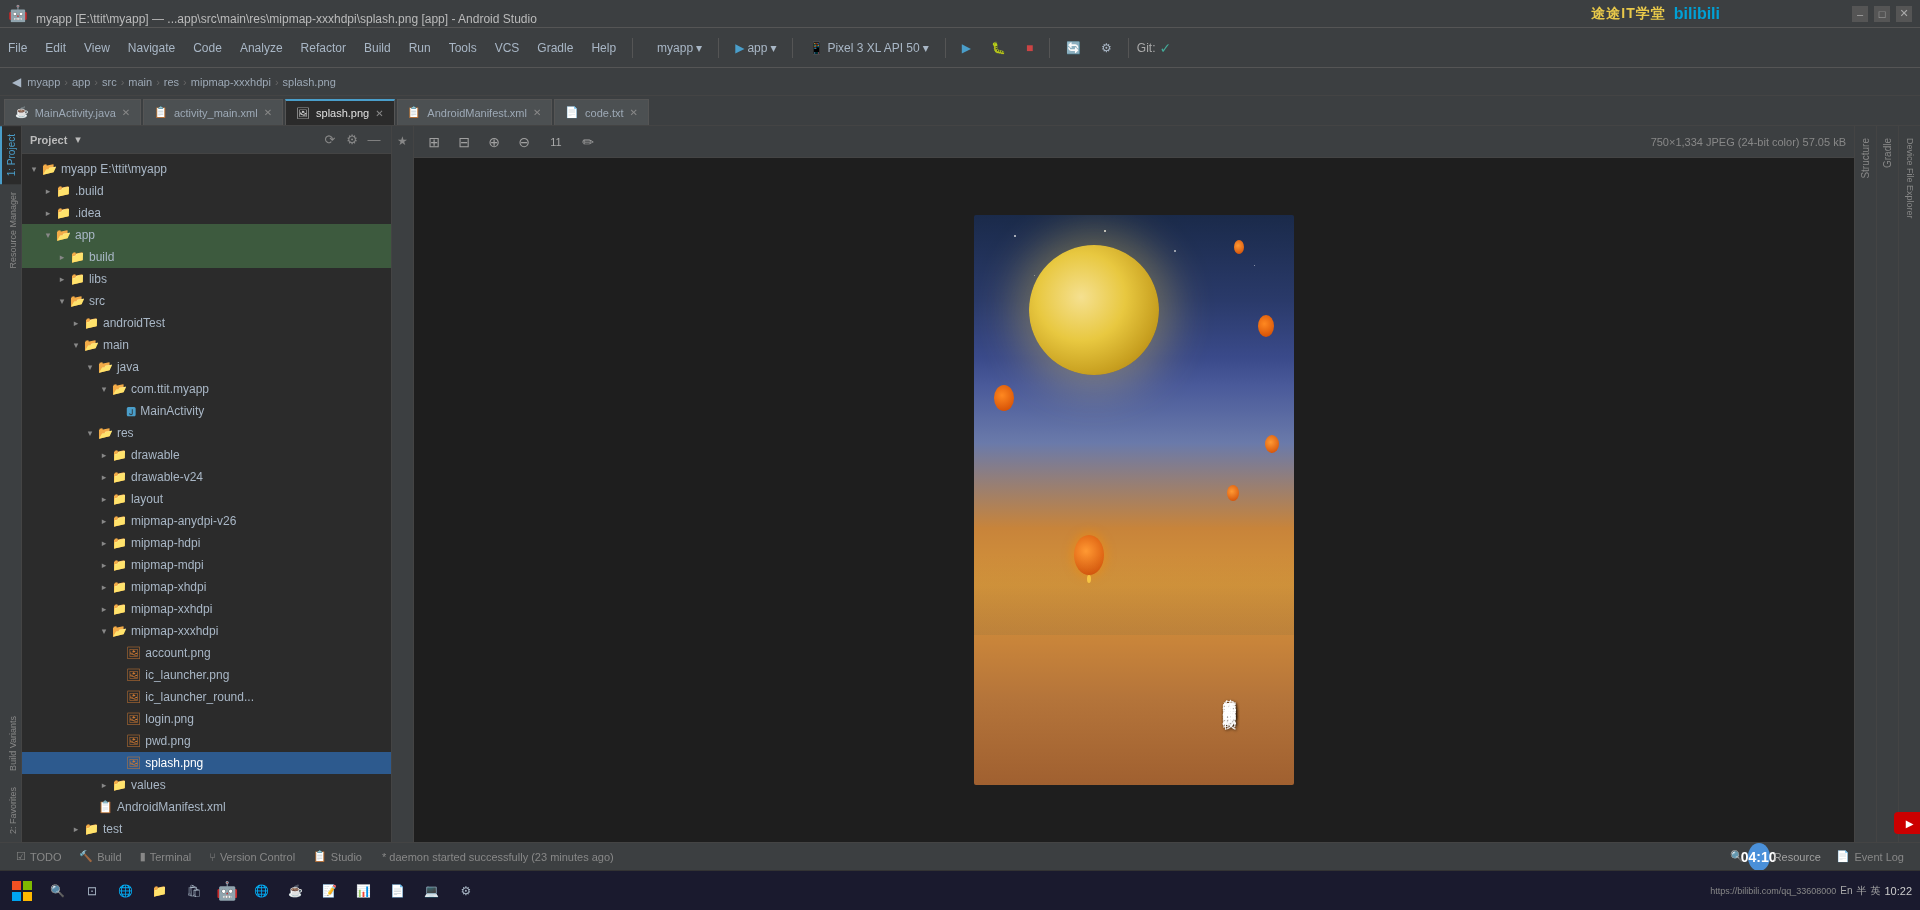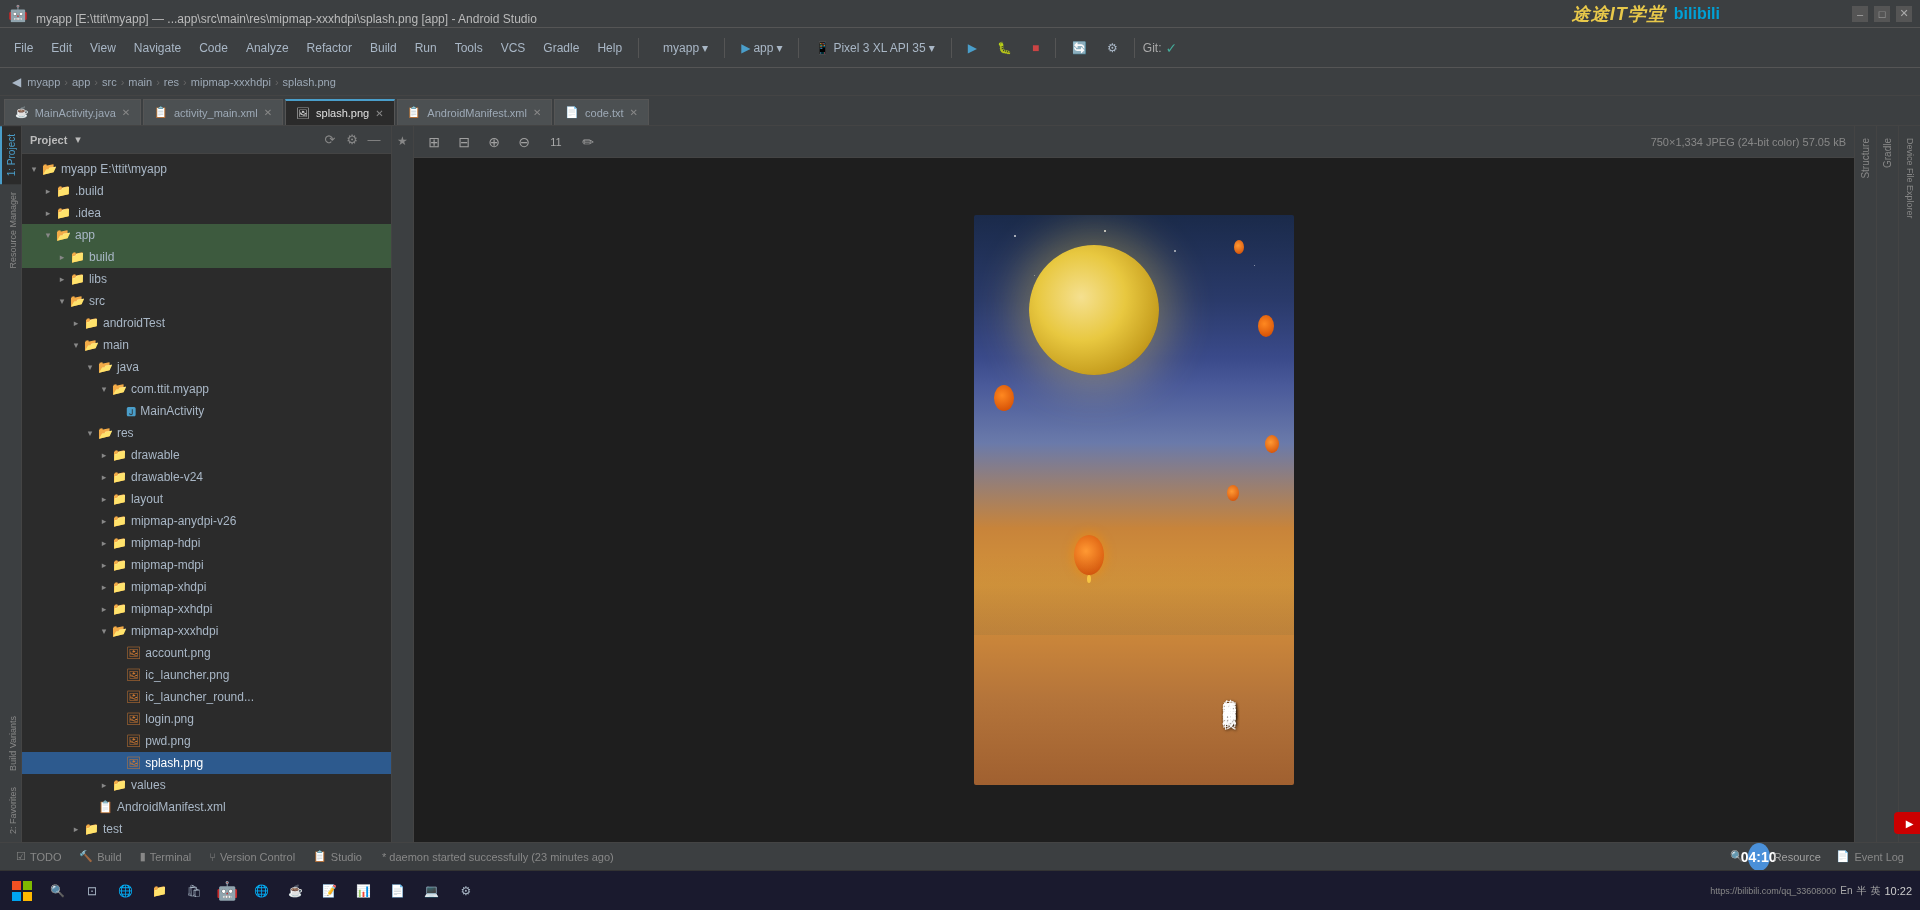"途途IT学堂" .watermark { font-size: 18px -> 14px; font-style: italic -> none }
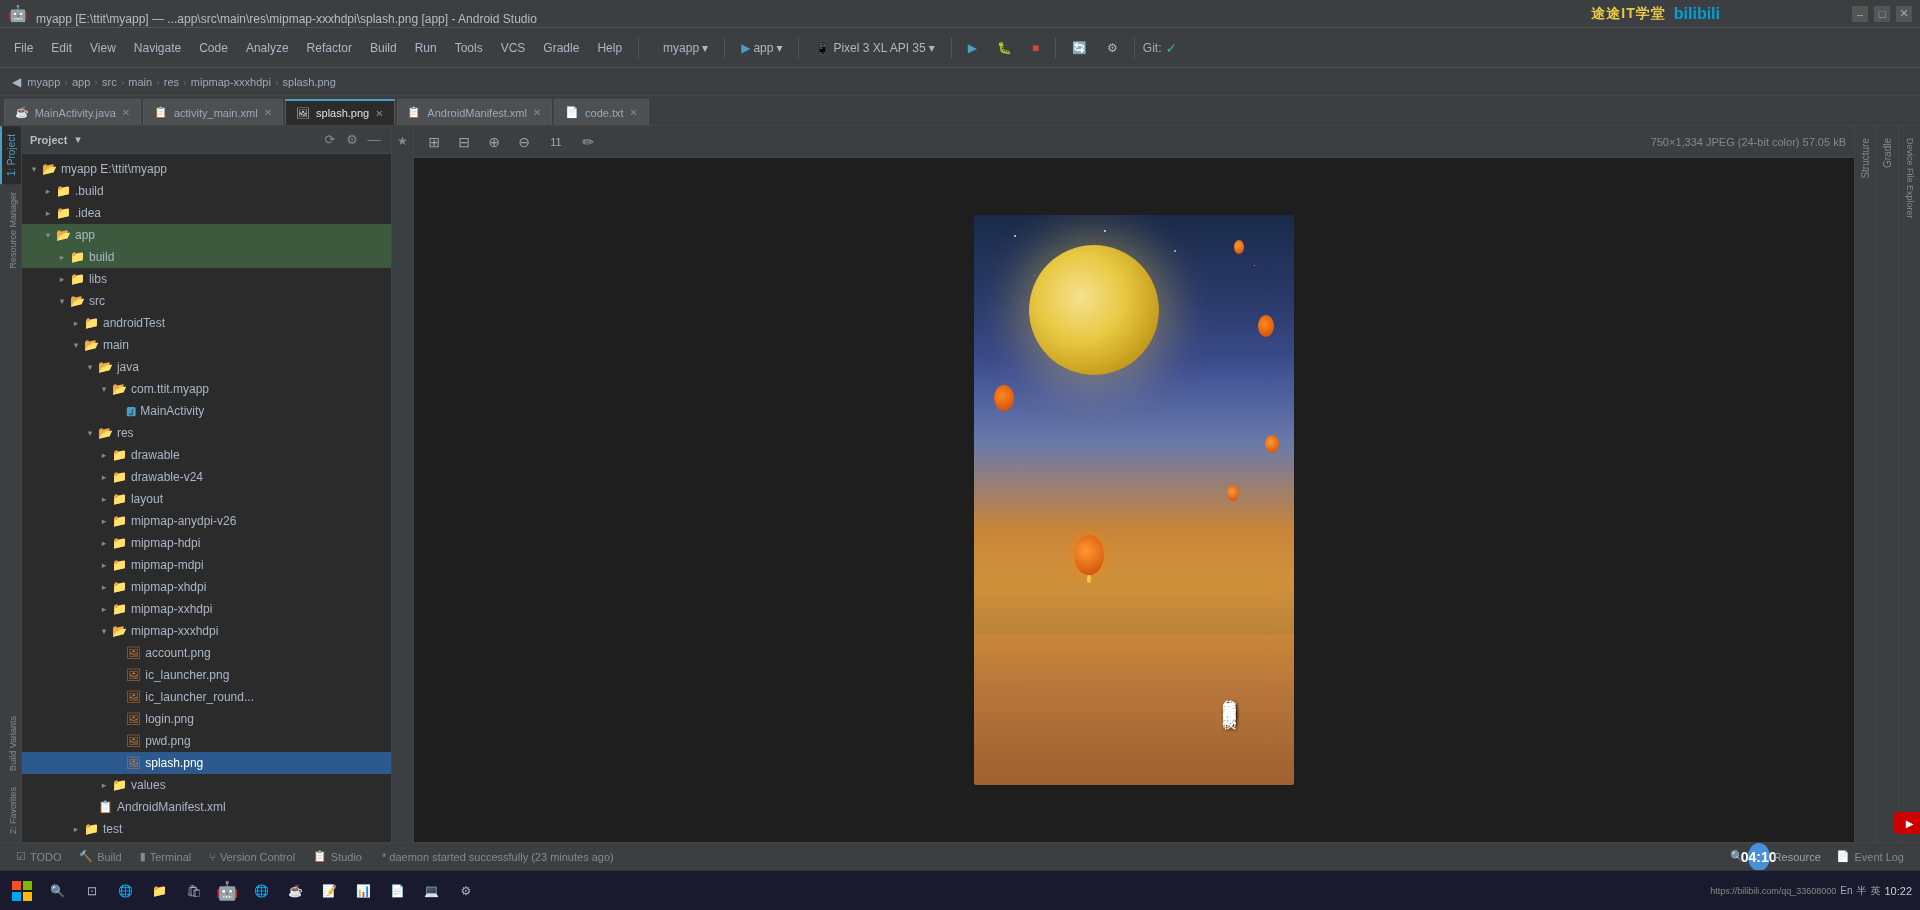"File" .main-toolbar { padding: 0 6px -> 0 0 }
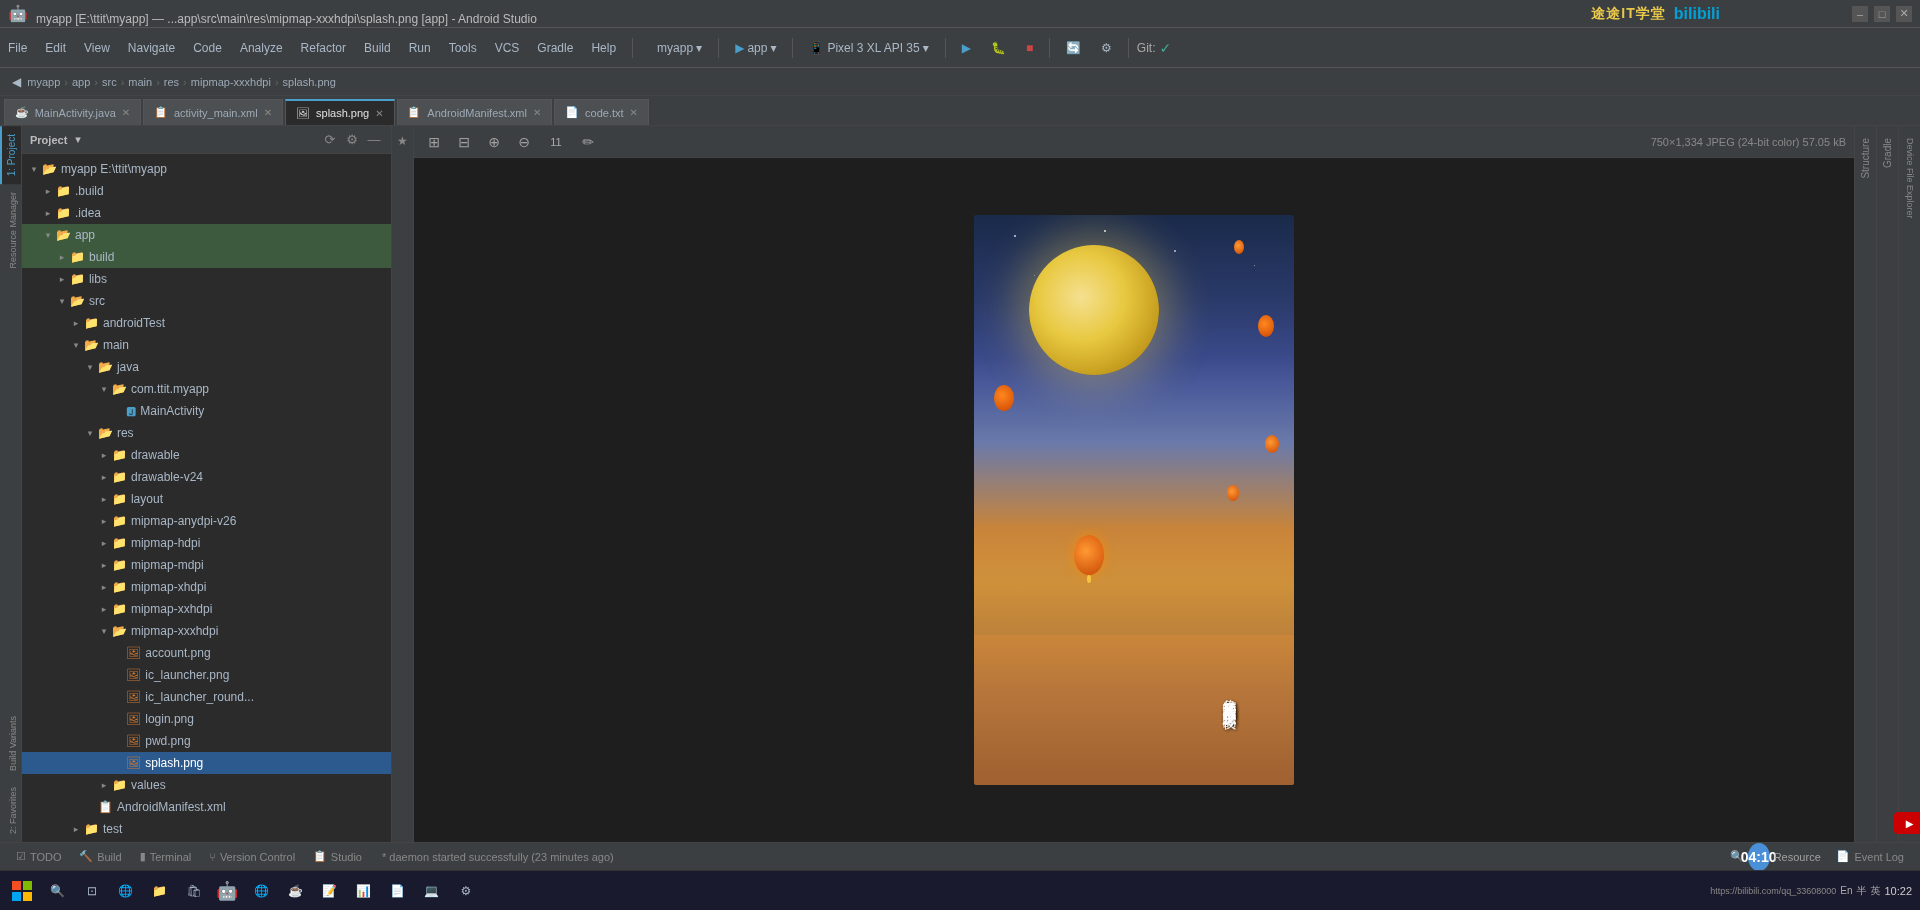"Pixel 3 XL API 35" span { text: 35 -> 50 }
